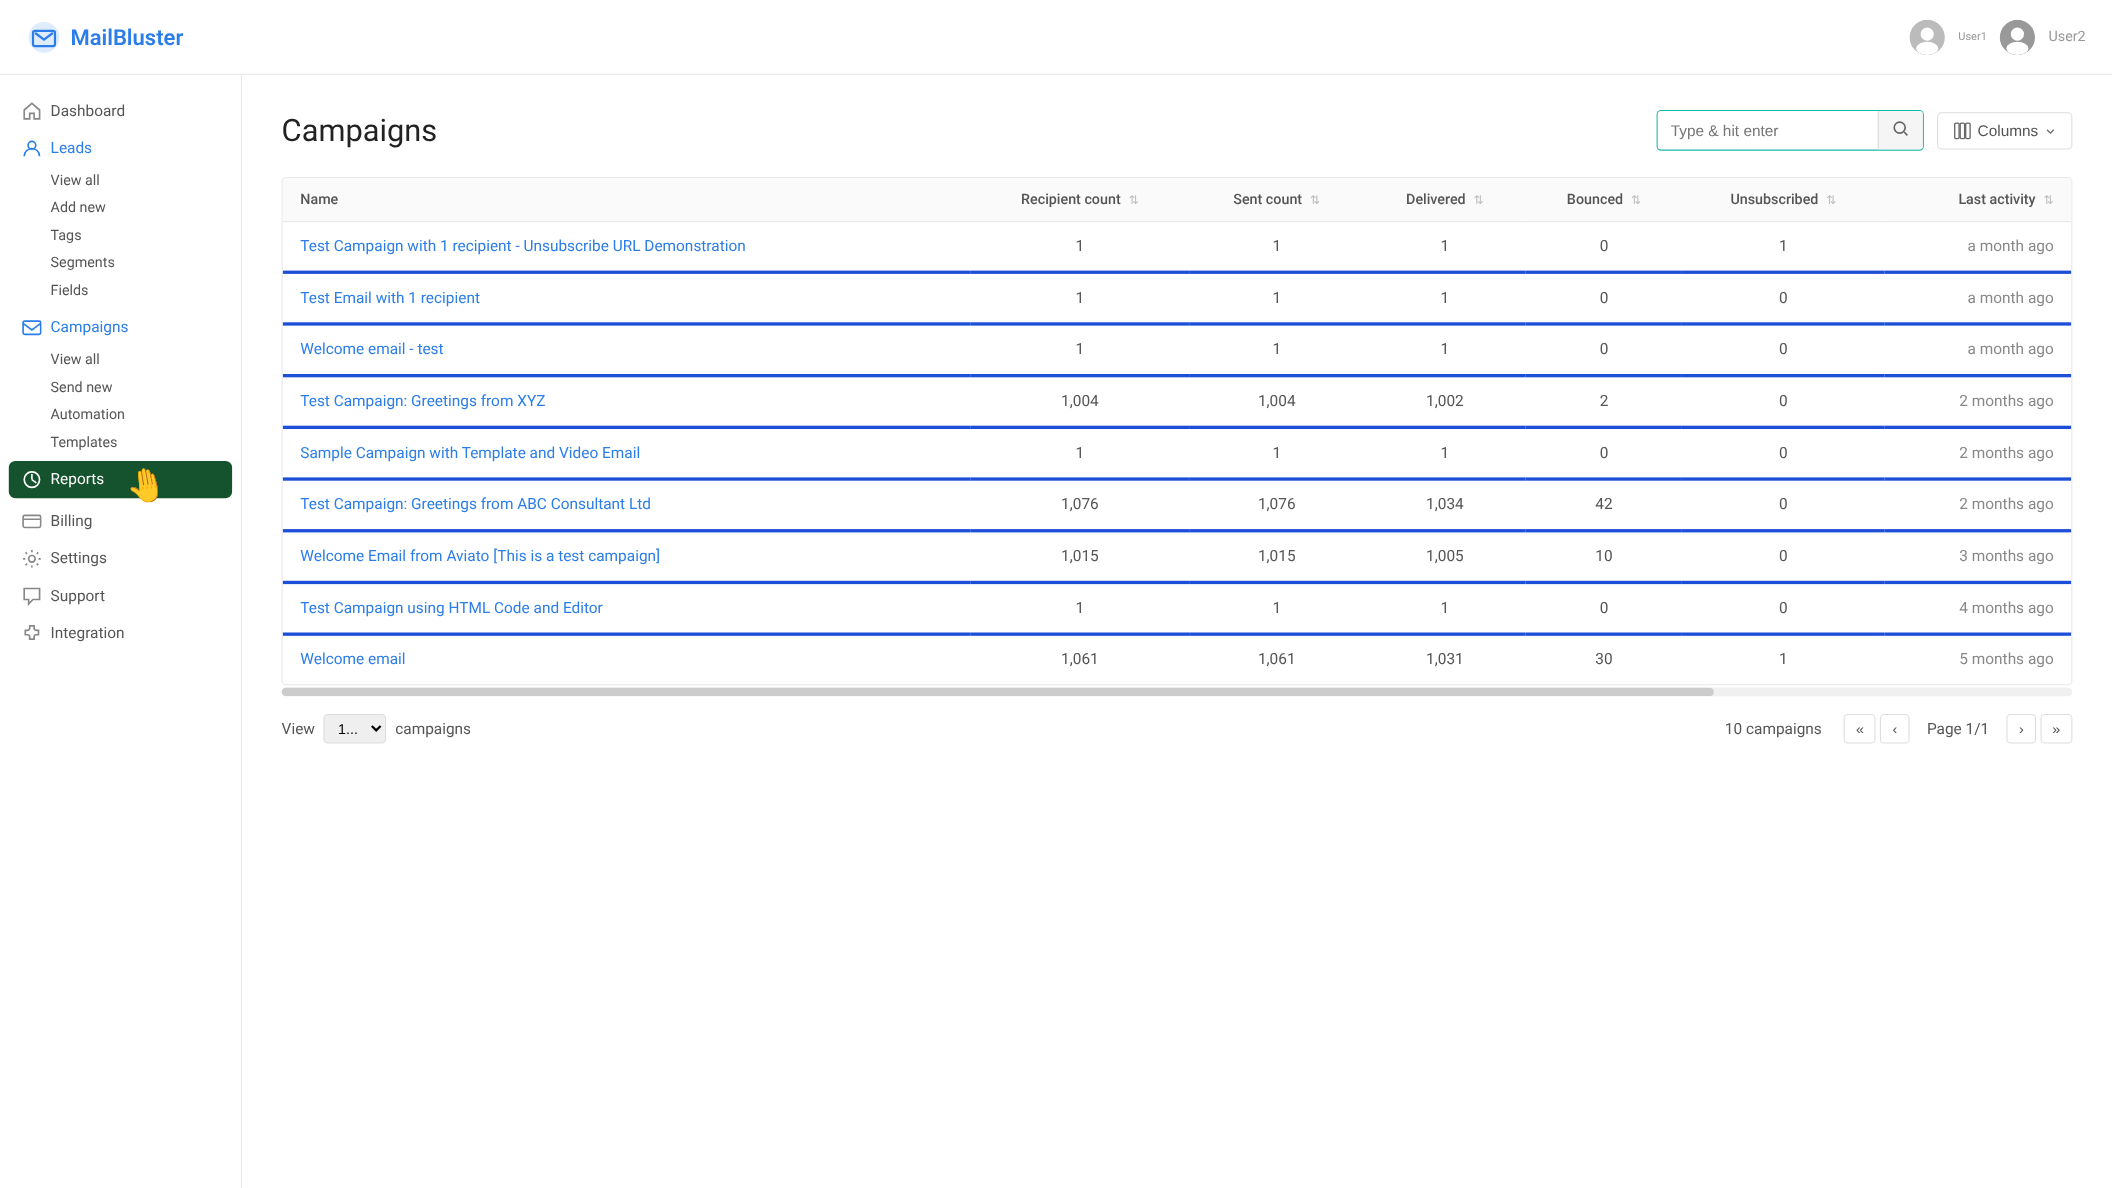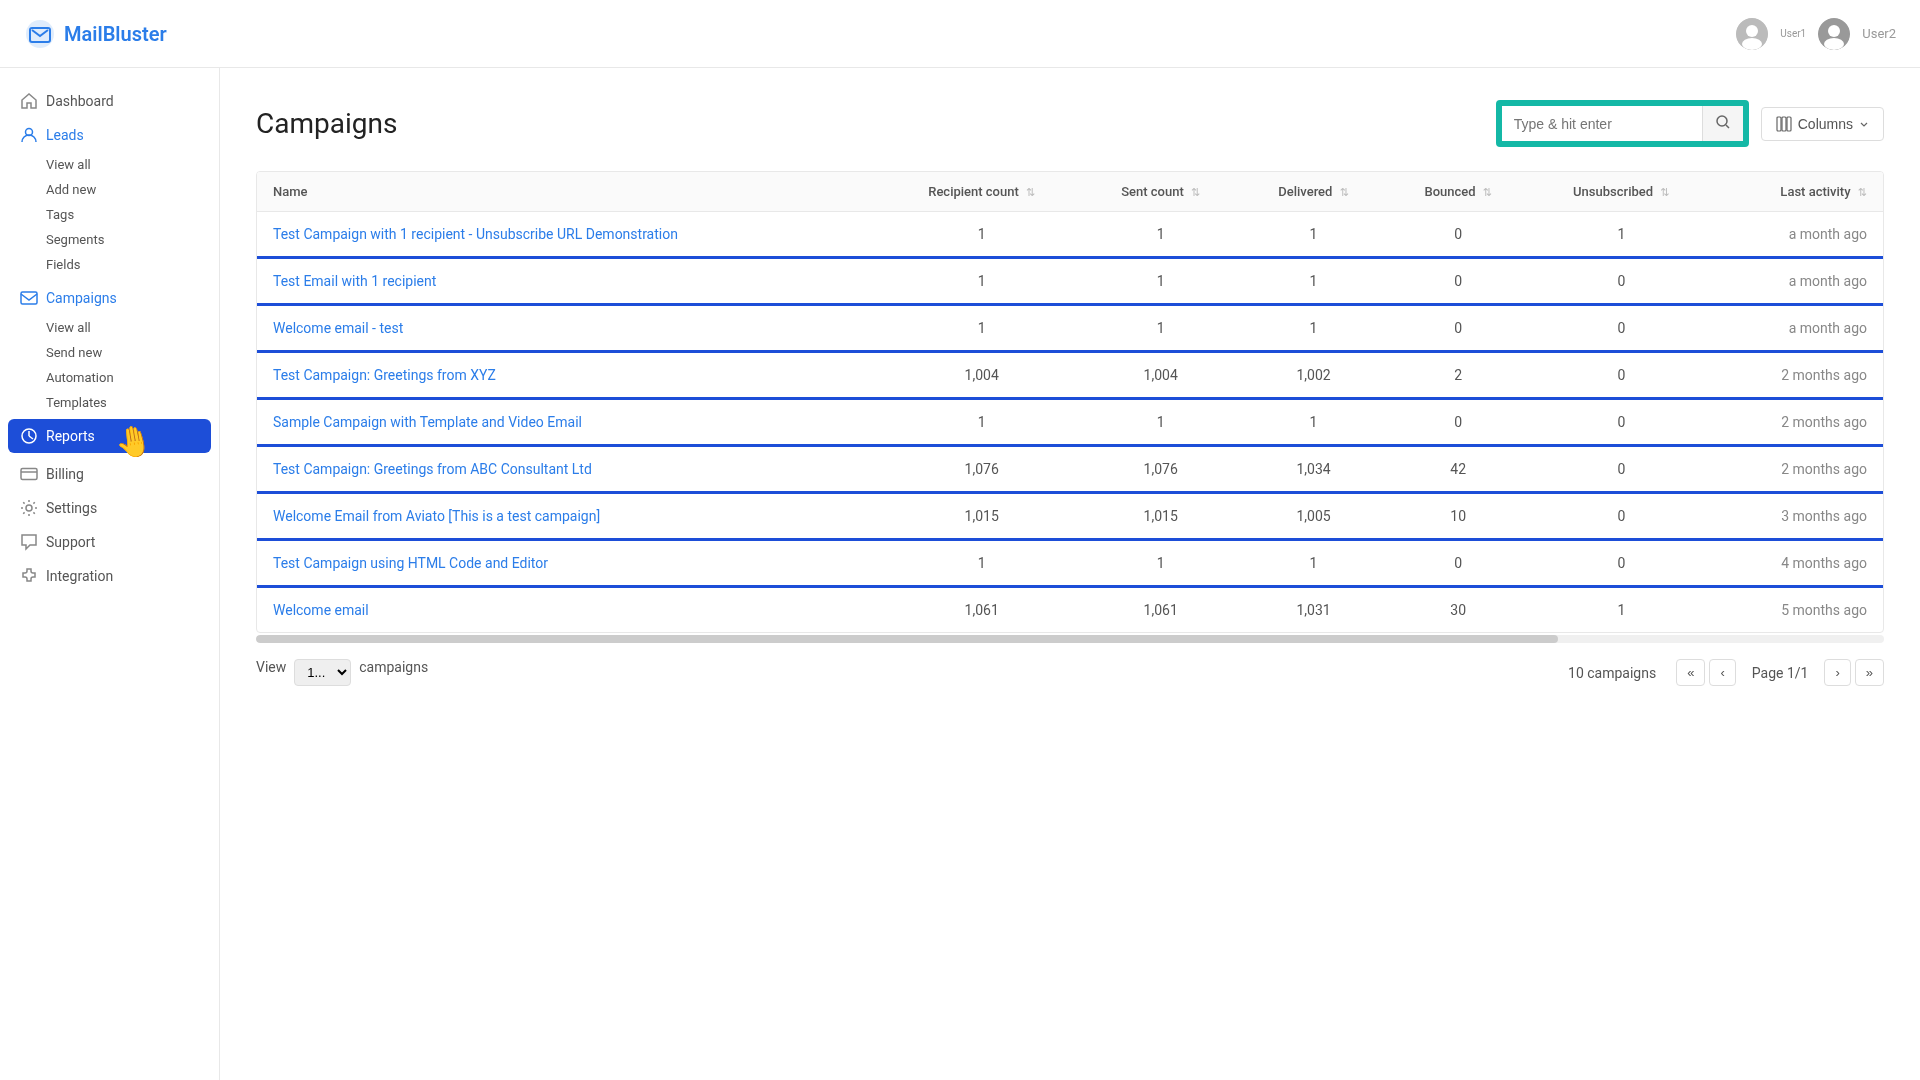"Type & hit enter" .search-box { border: 6px solid #14b8a6 -> 1px solid #14b8a6 }
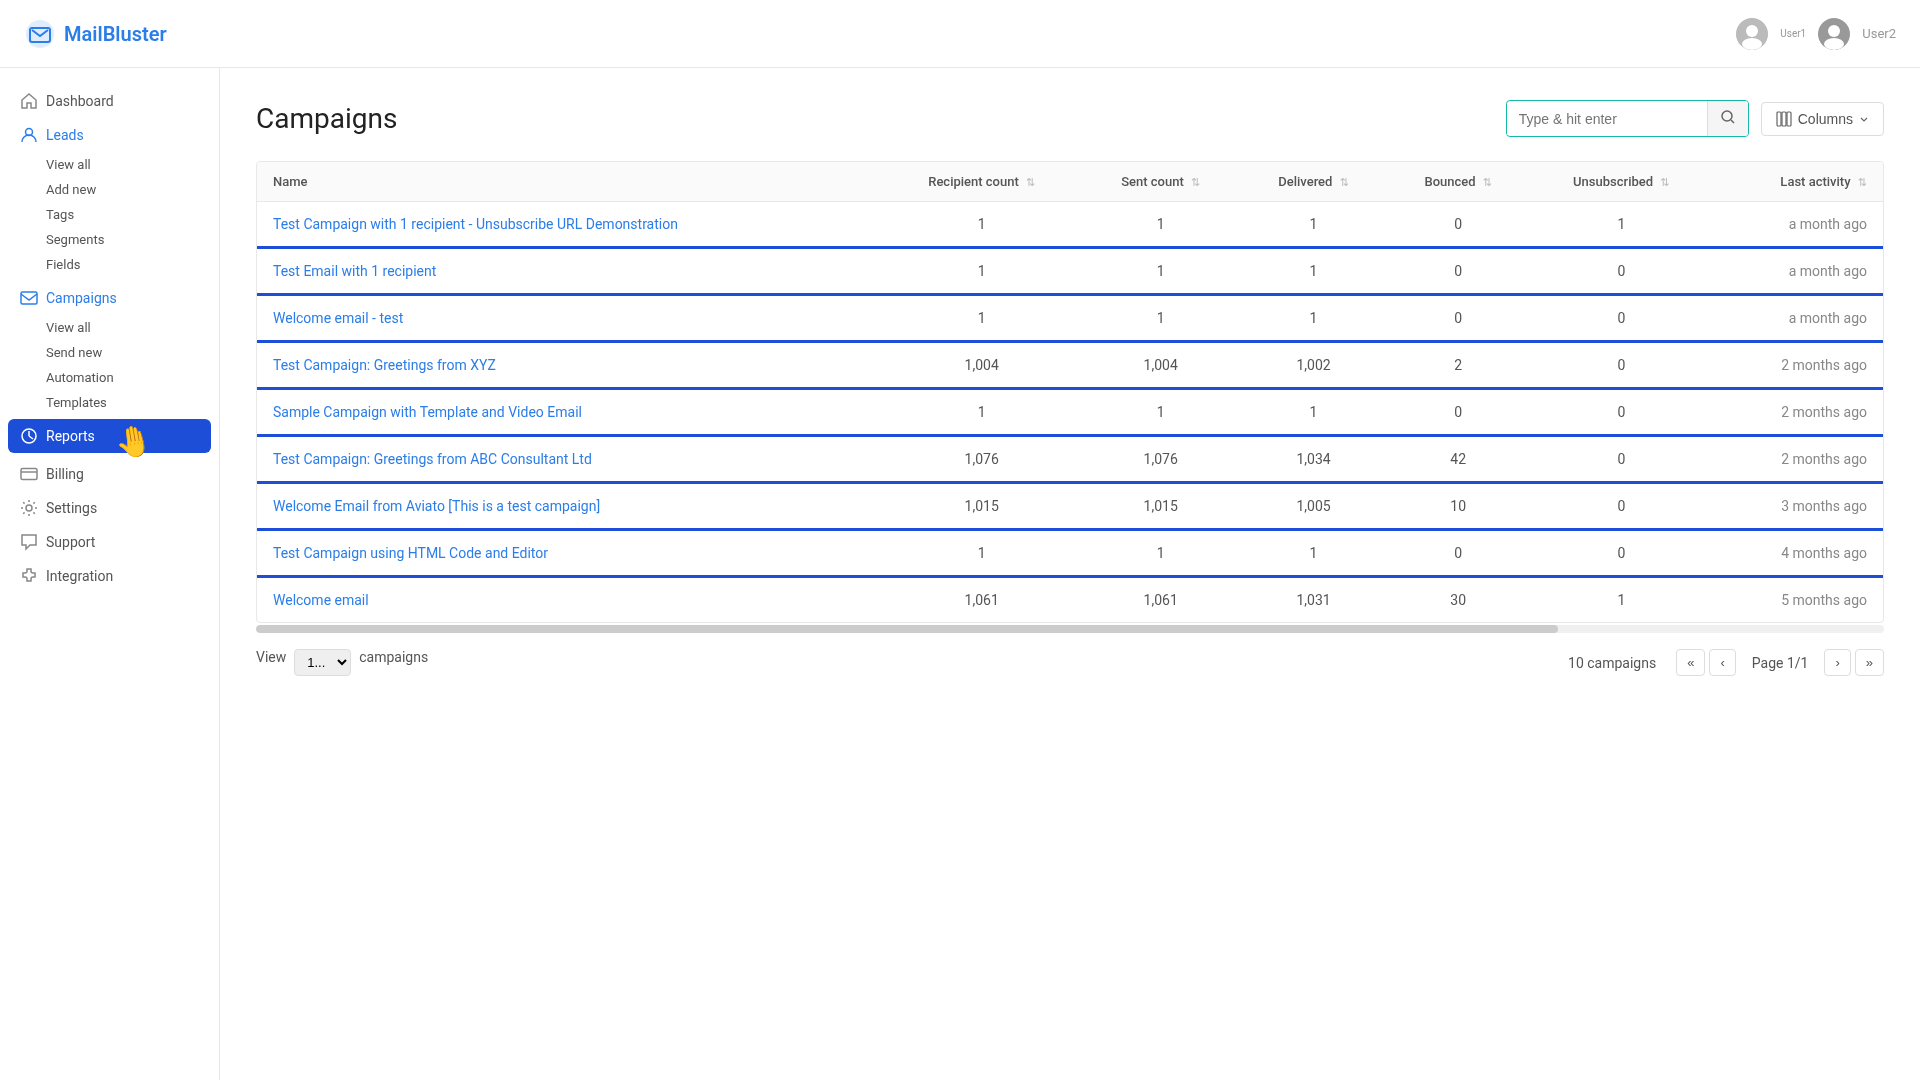"Reports" div.sidebar-nav-item { background: #1d4ed8 -> #14532d }
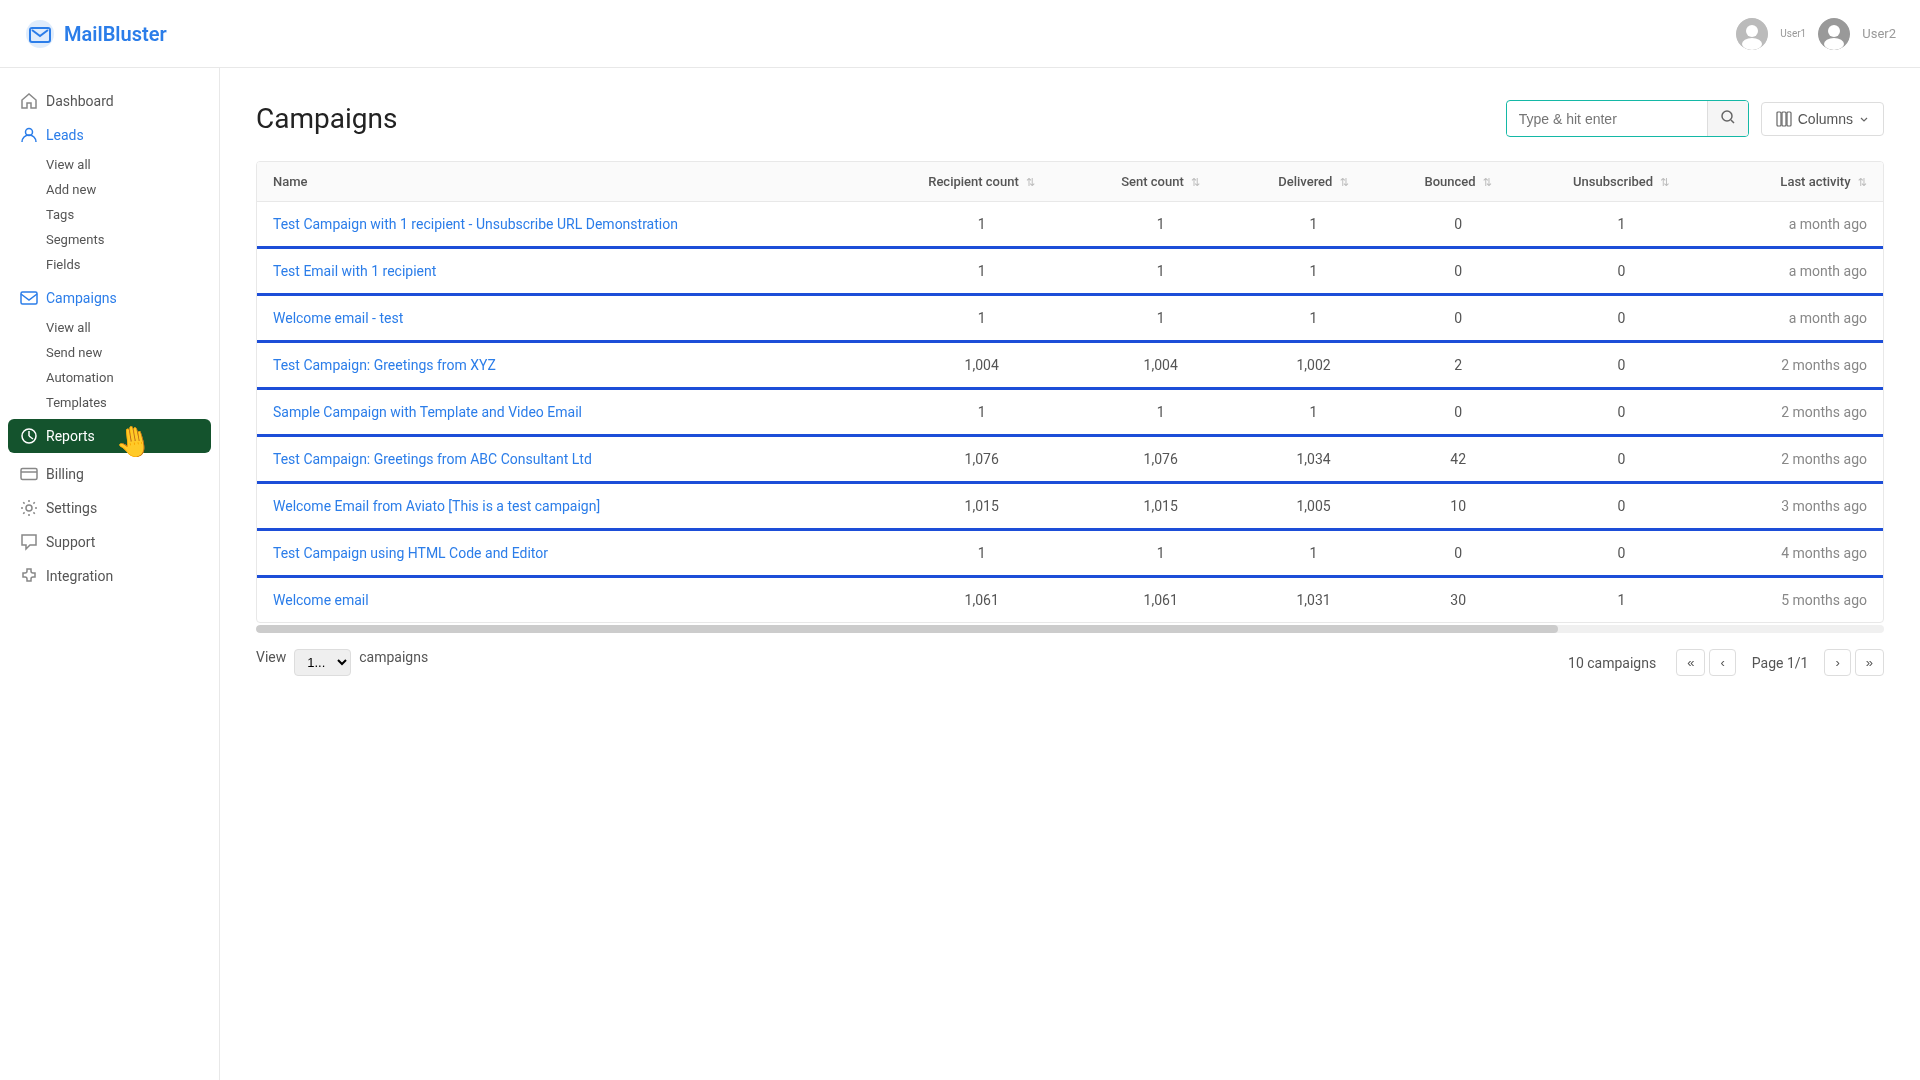"View" .pagination-left { align-items: flex-start -> center }
